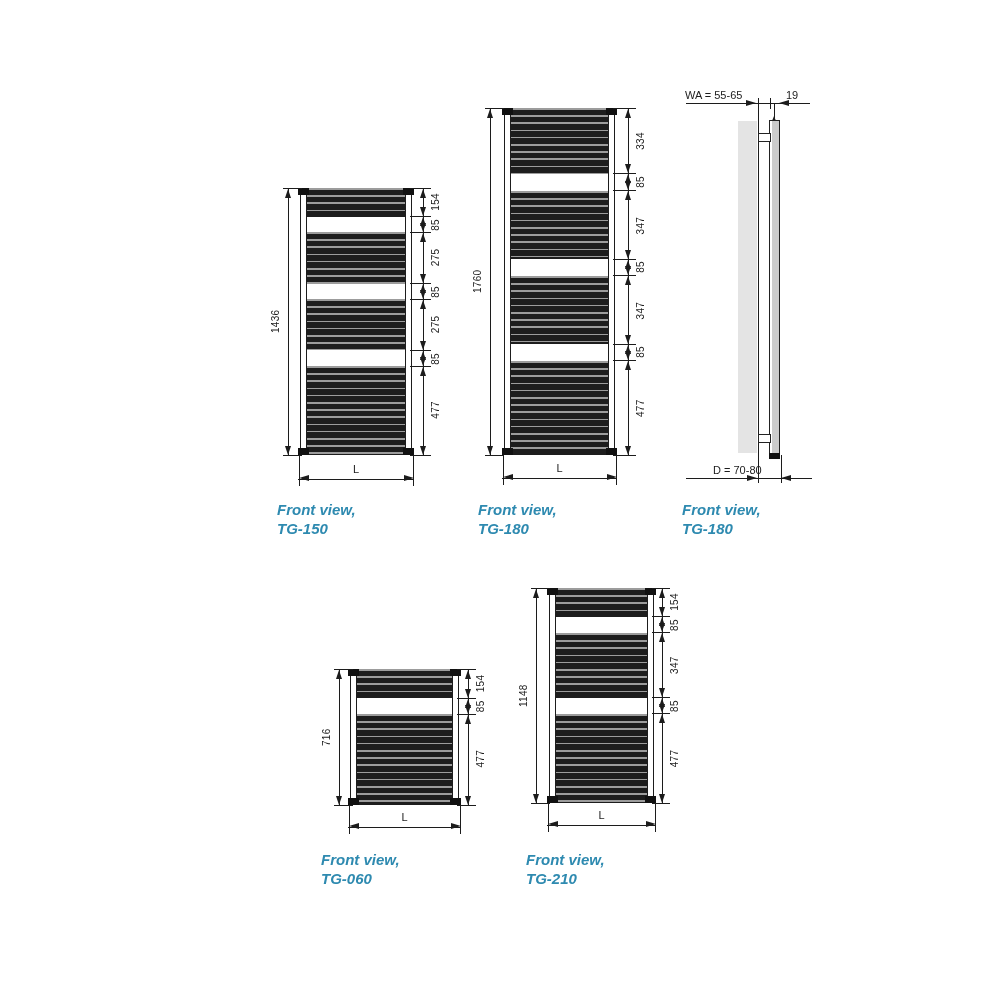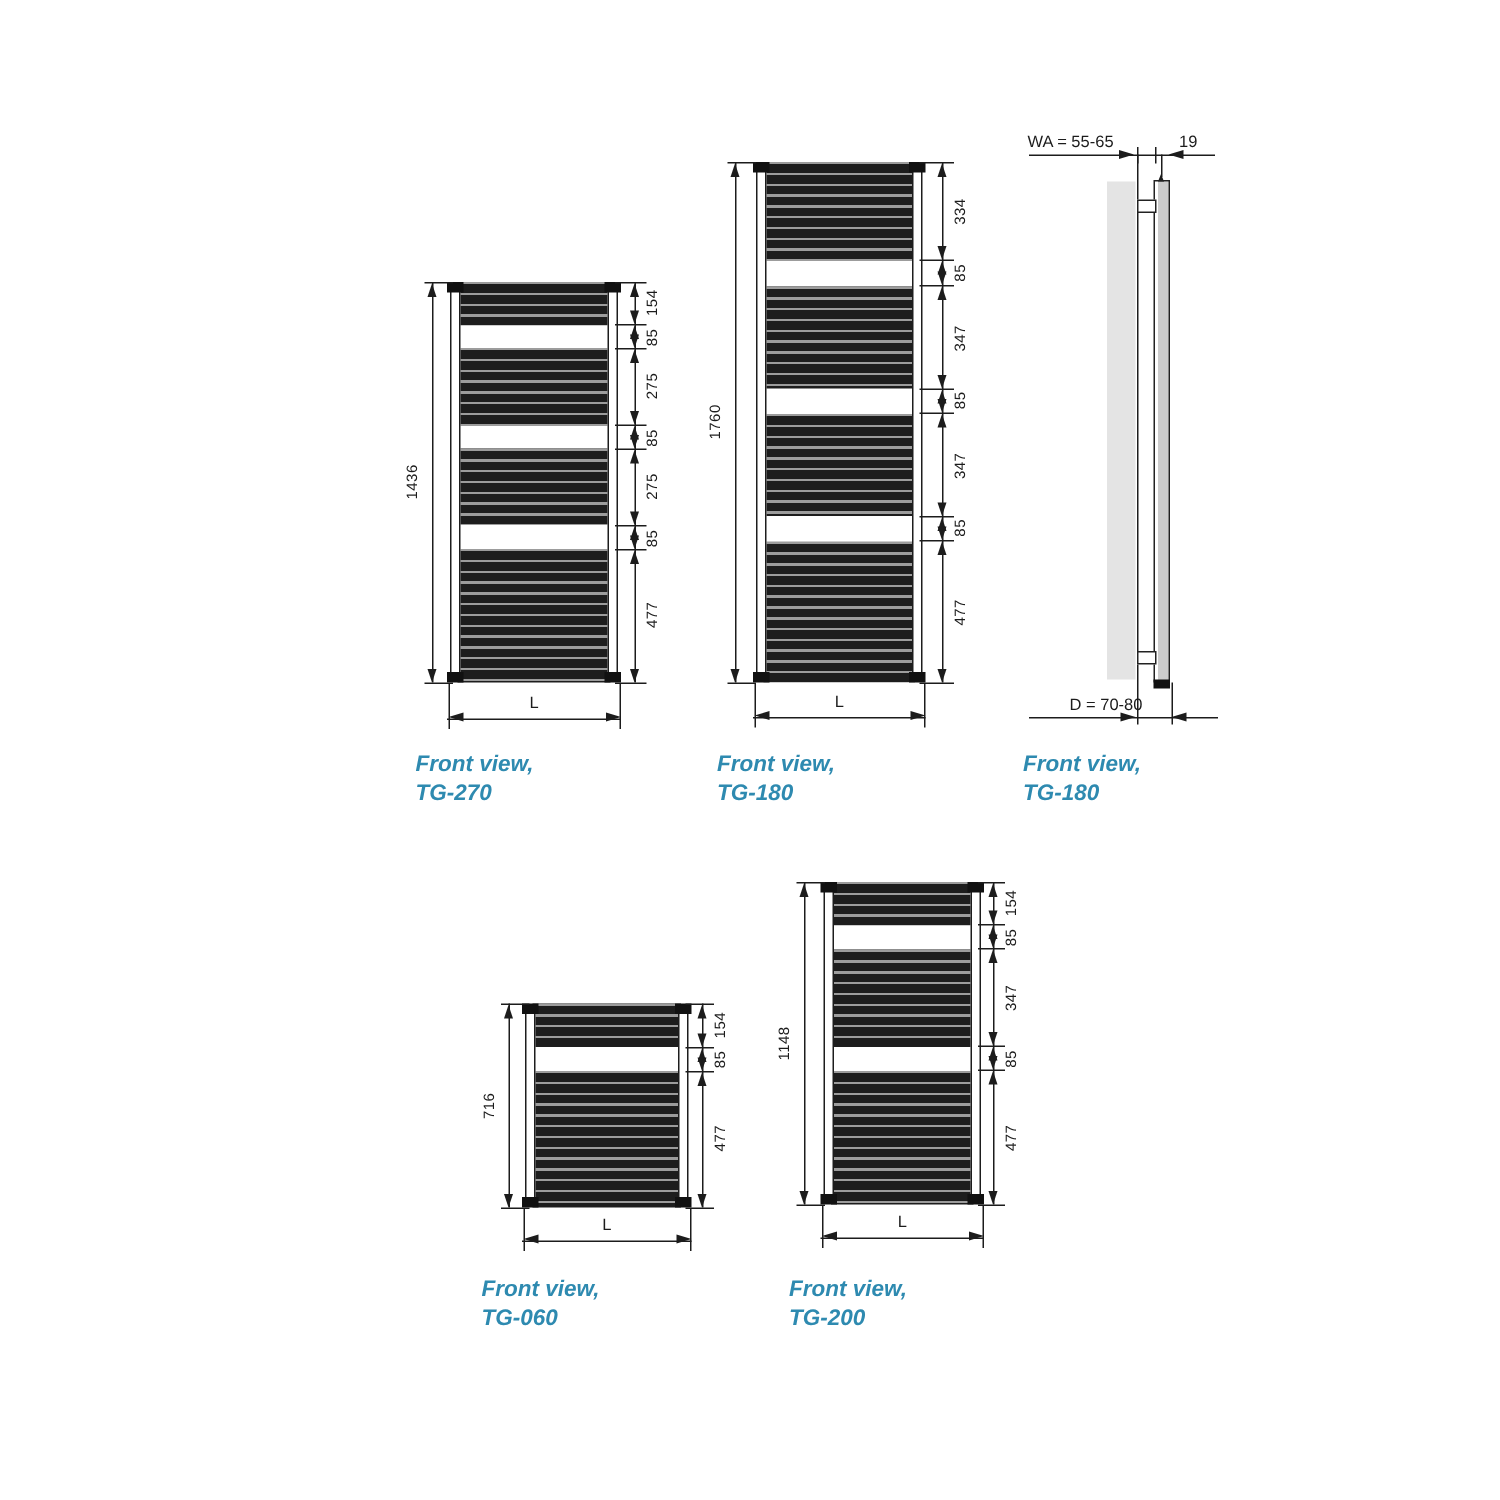"TG-270" span { text: TG-270 -> TG-150 }
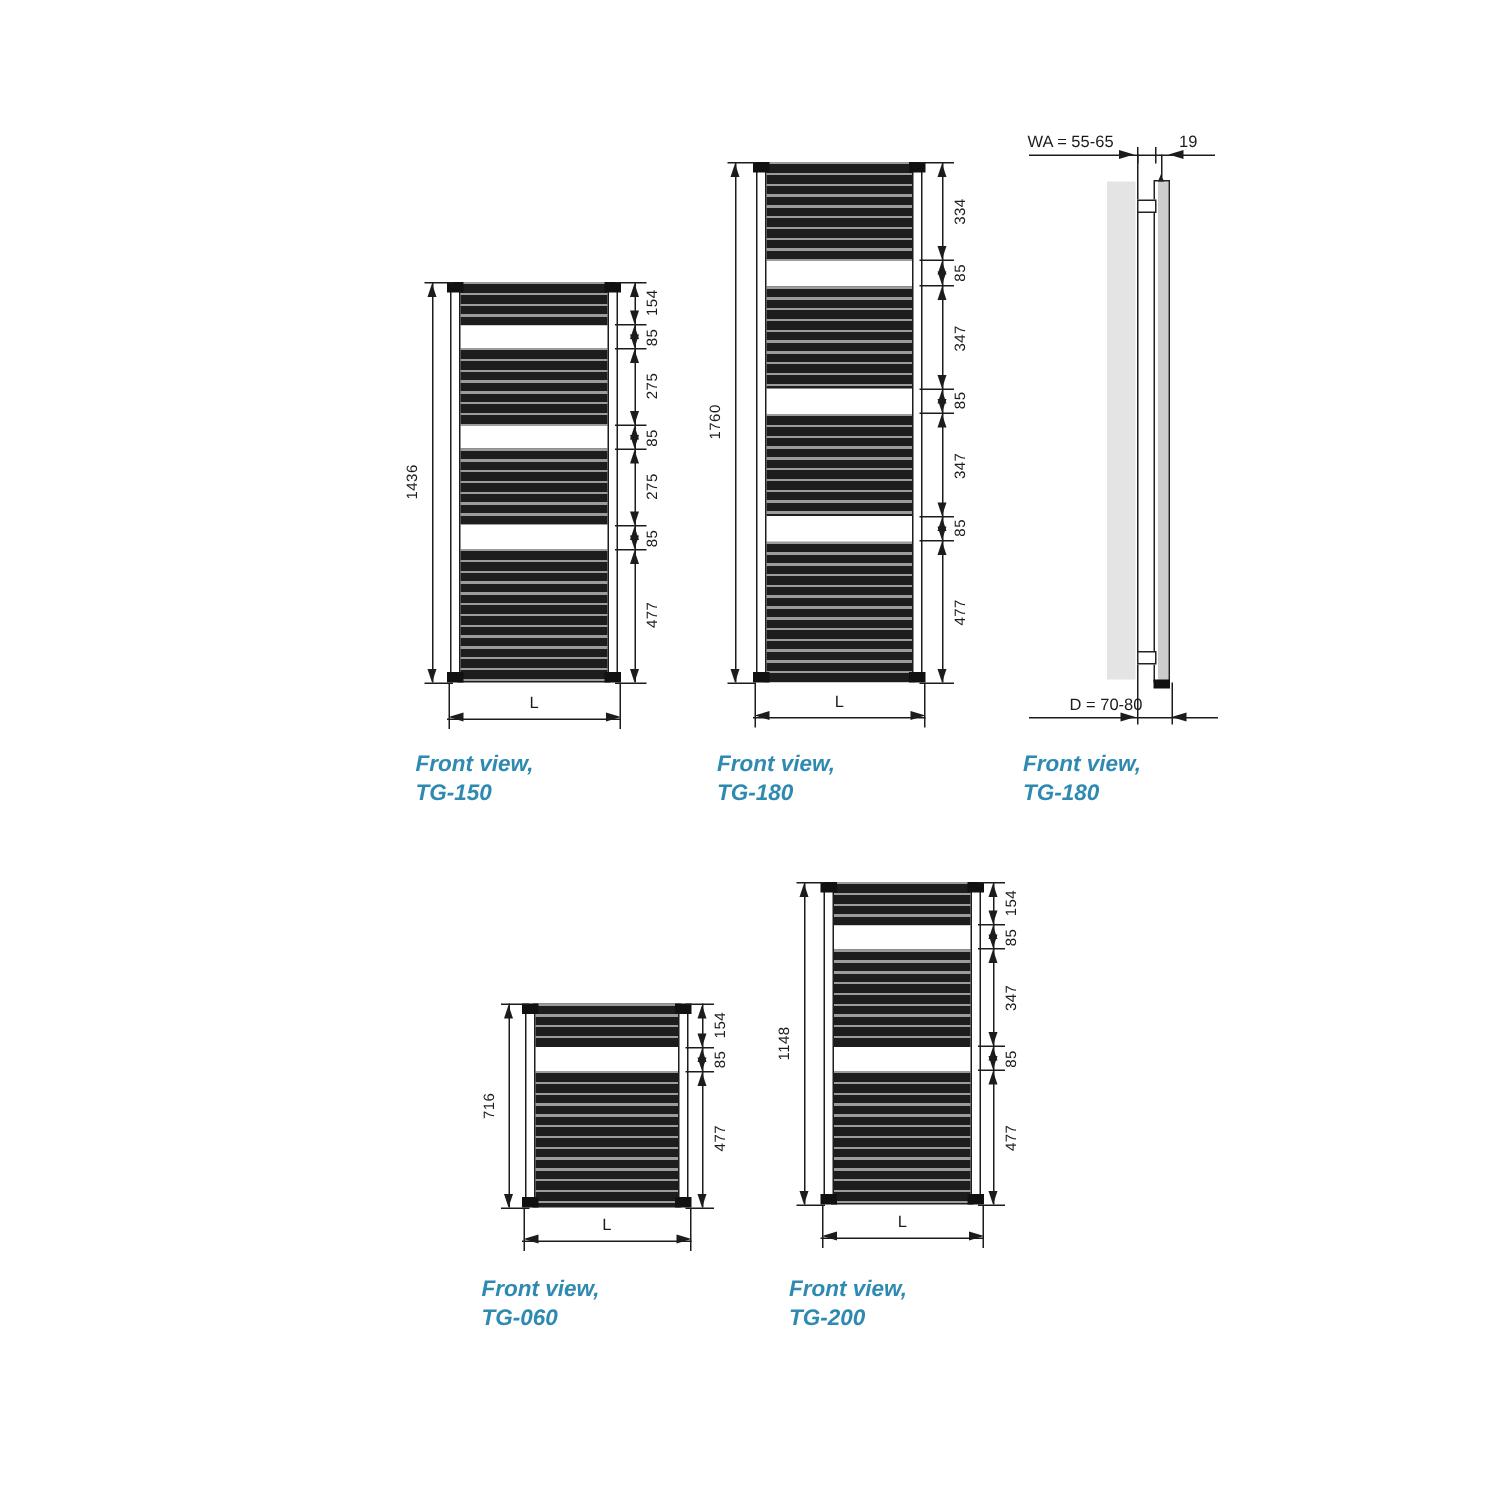"TG-200" span { text: TG-200 -> TG-210 }
